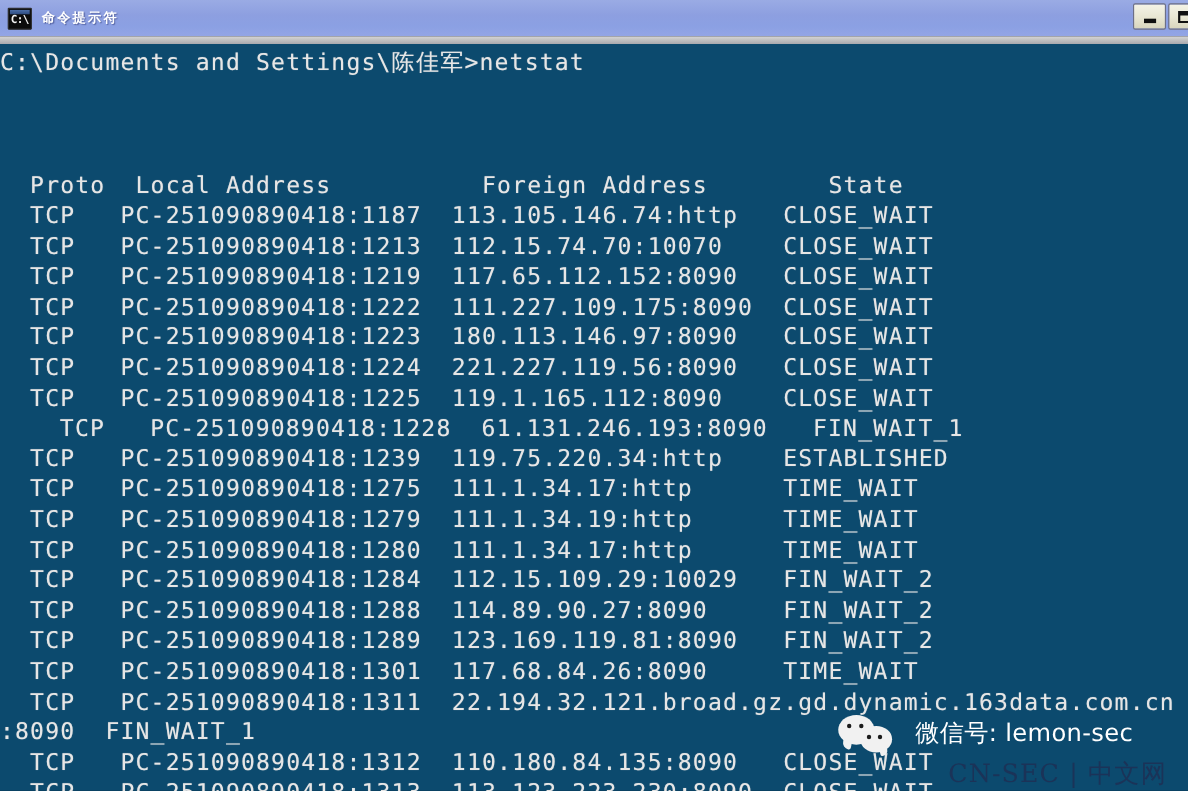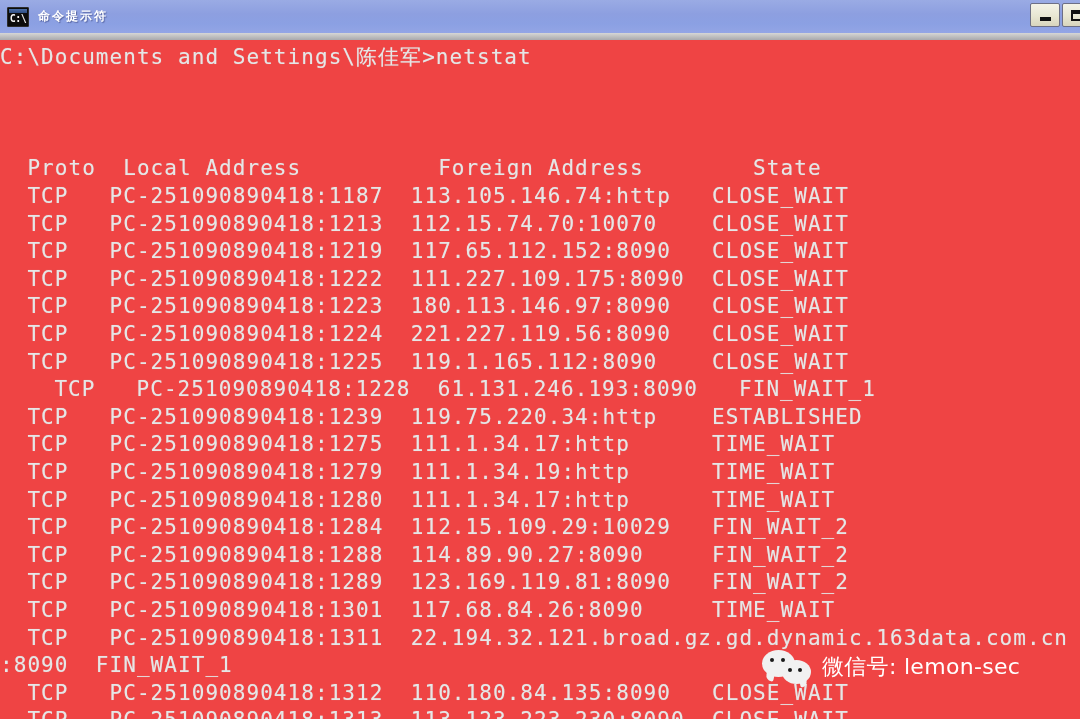"C:\Documents and Settings\陈佳军>netstat" .console { background: #ef4444 -> #0c4a6e }
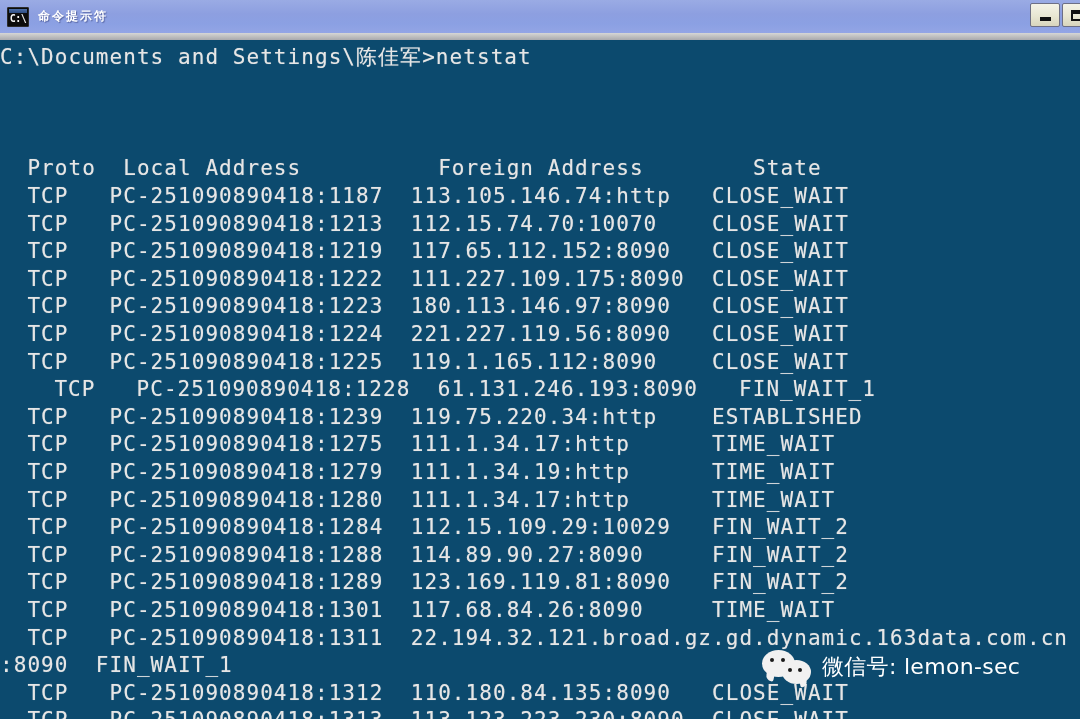"微信号: lemon-sec" .wm-wechat .wm-text { margin-left: 4px -> 14px }
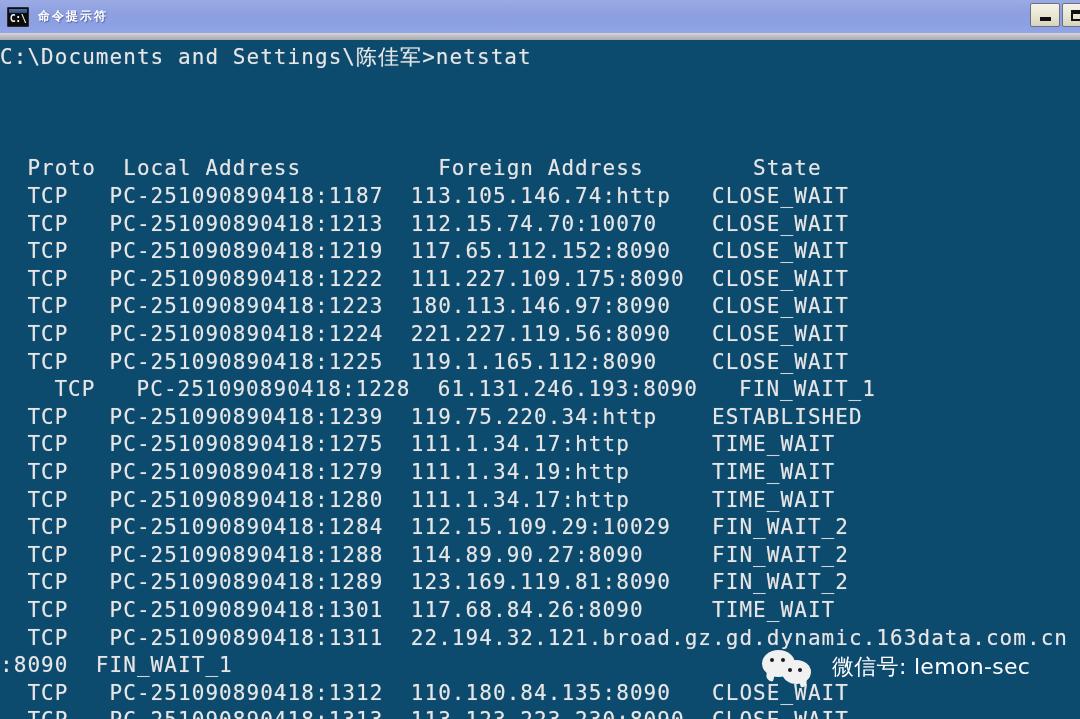"CN-SEC | 中文网" div.wm-cnsec { html: none -> <div>CN-SEC | 中文网</div> }
